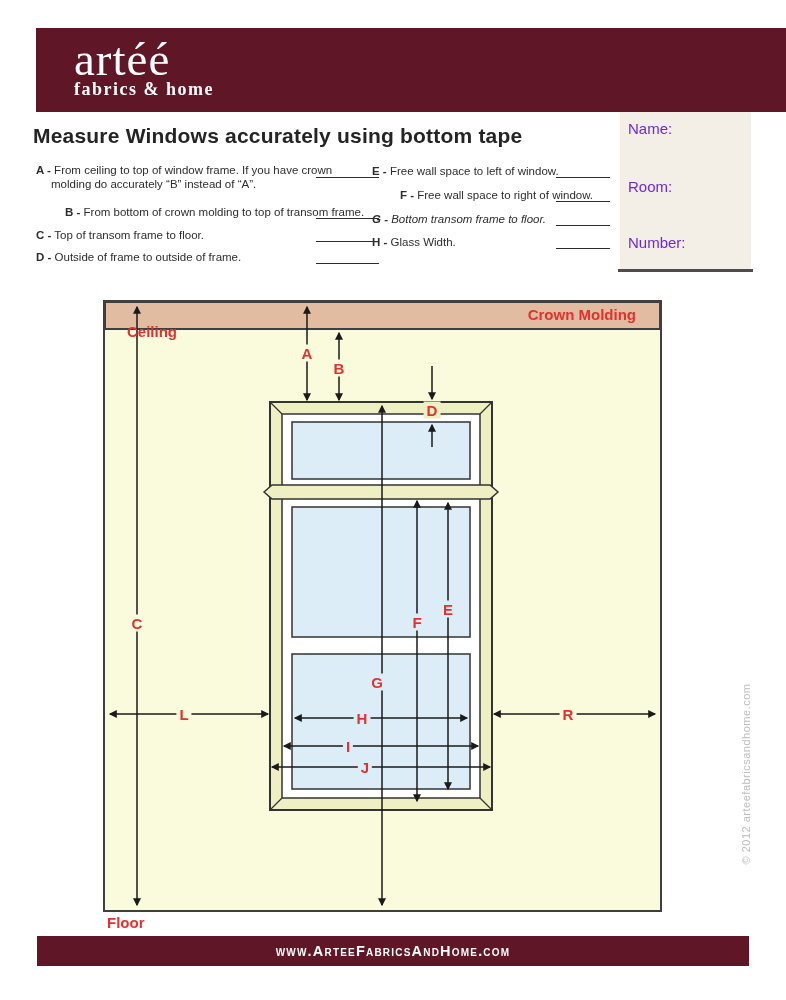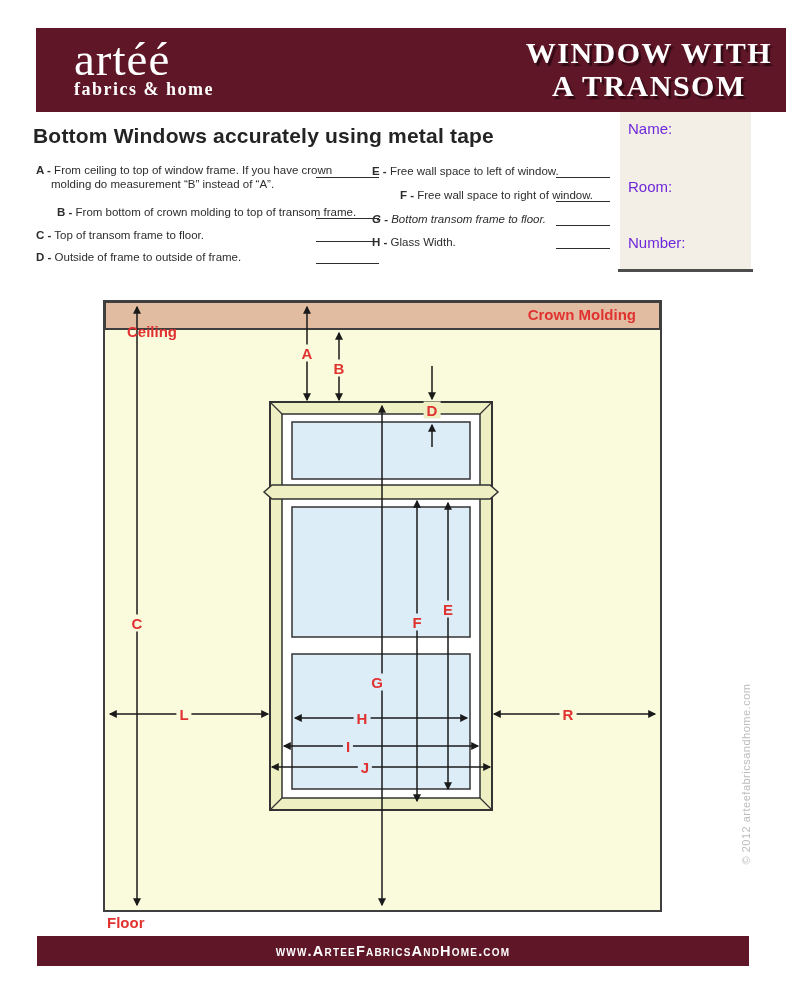"WINDOW WITH" div.doc-title { html: <div> <div>WINDOW WITH</div> <div>A TRANSOM</div> </div> -> none }
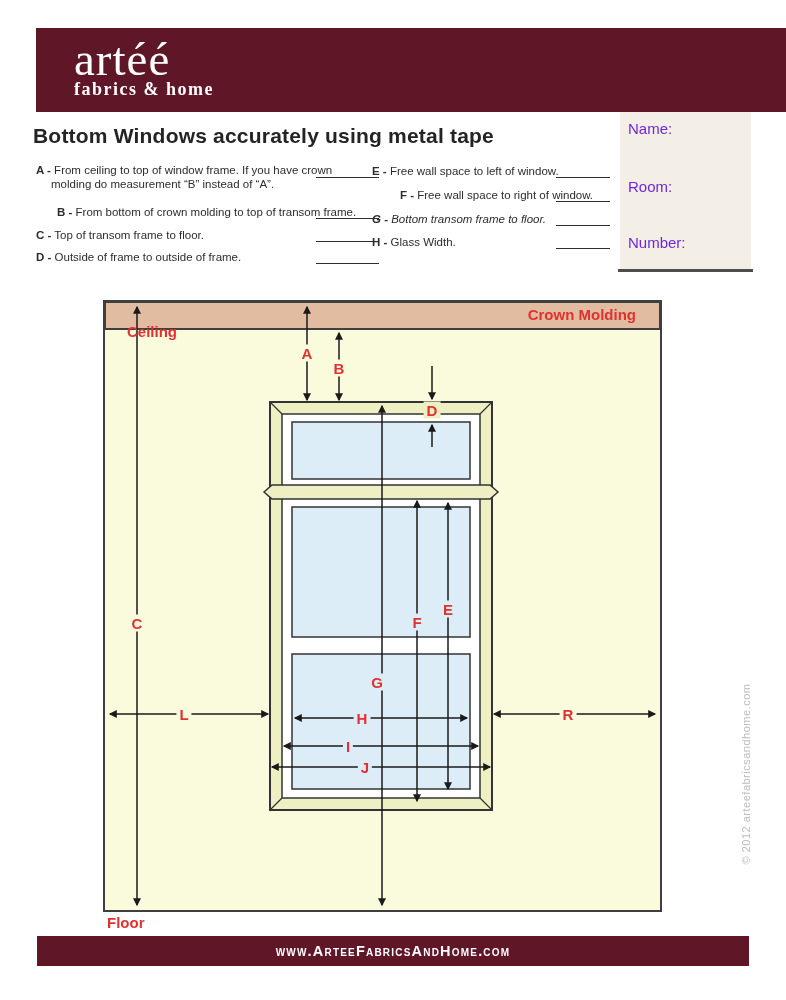"Bottom Windows accurately using metal" h1.heading { text: Bottom Windows accurately using metal -> Measure Windows accurately using bottom }
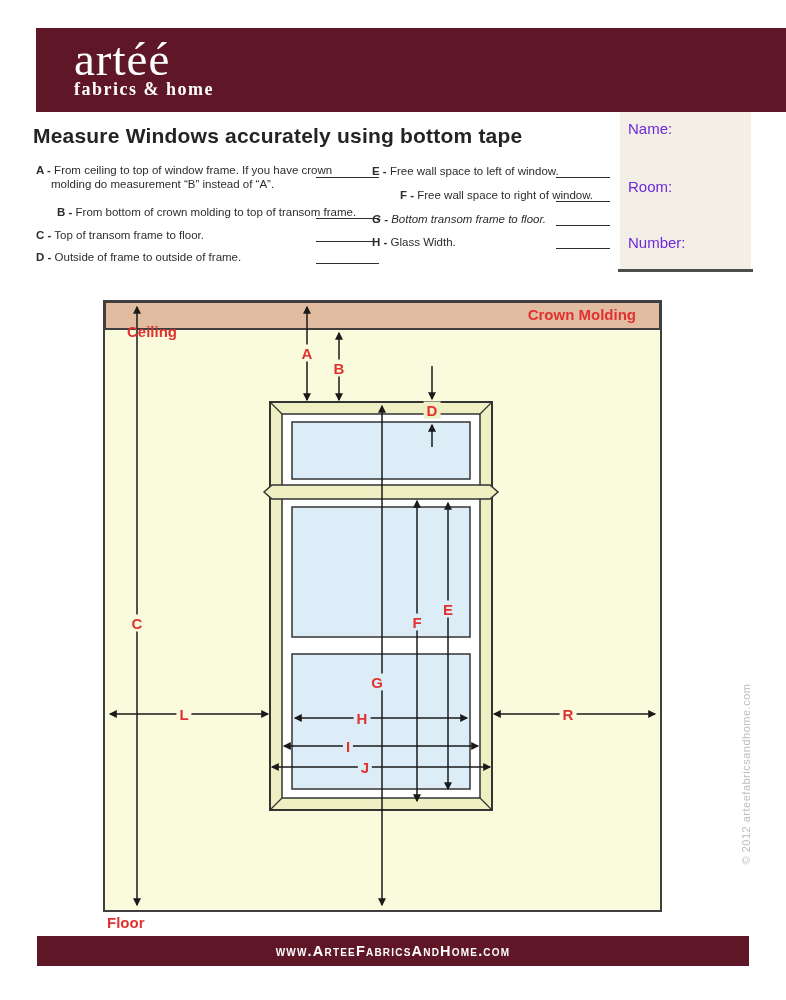"From ceiling to top of" span { text: measurement -> accurately }
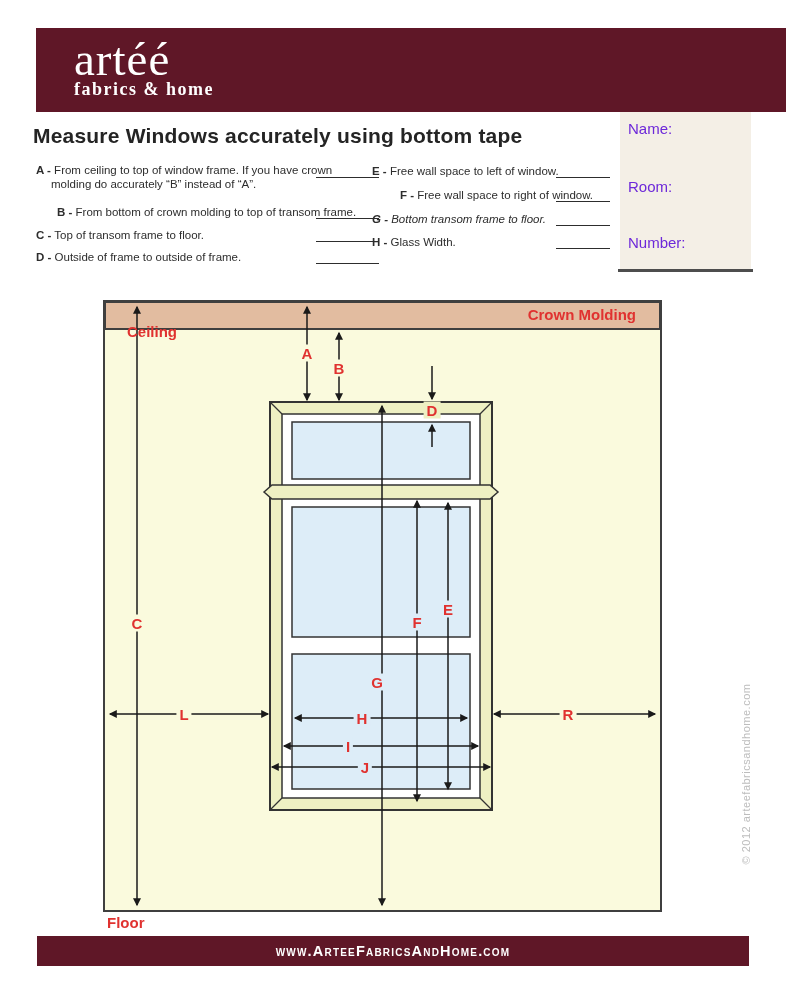"B - From bottom of" div.ins { left: 28px -> 36px }
